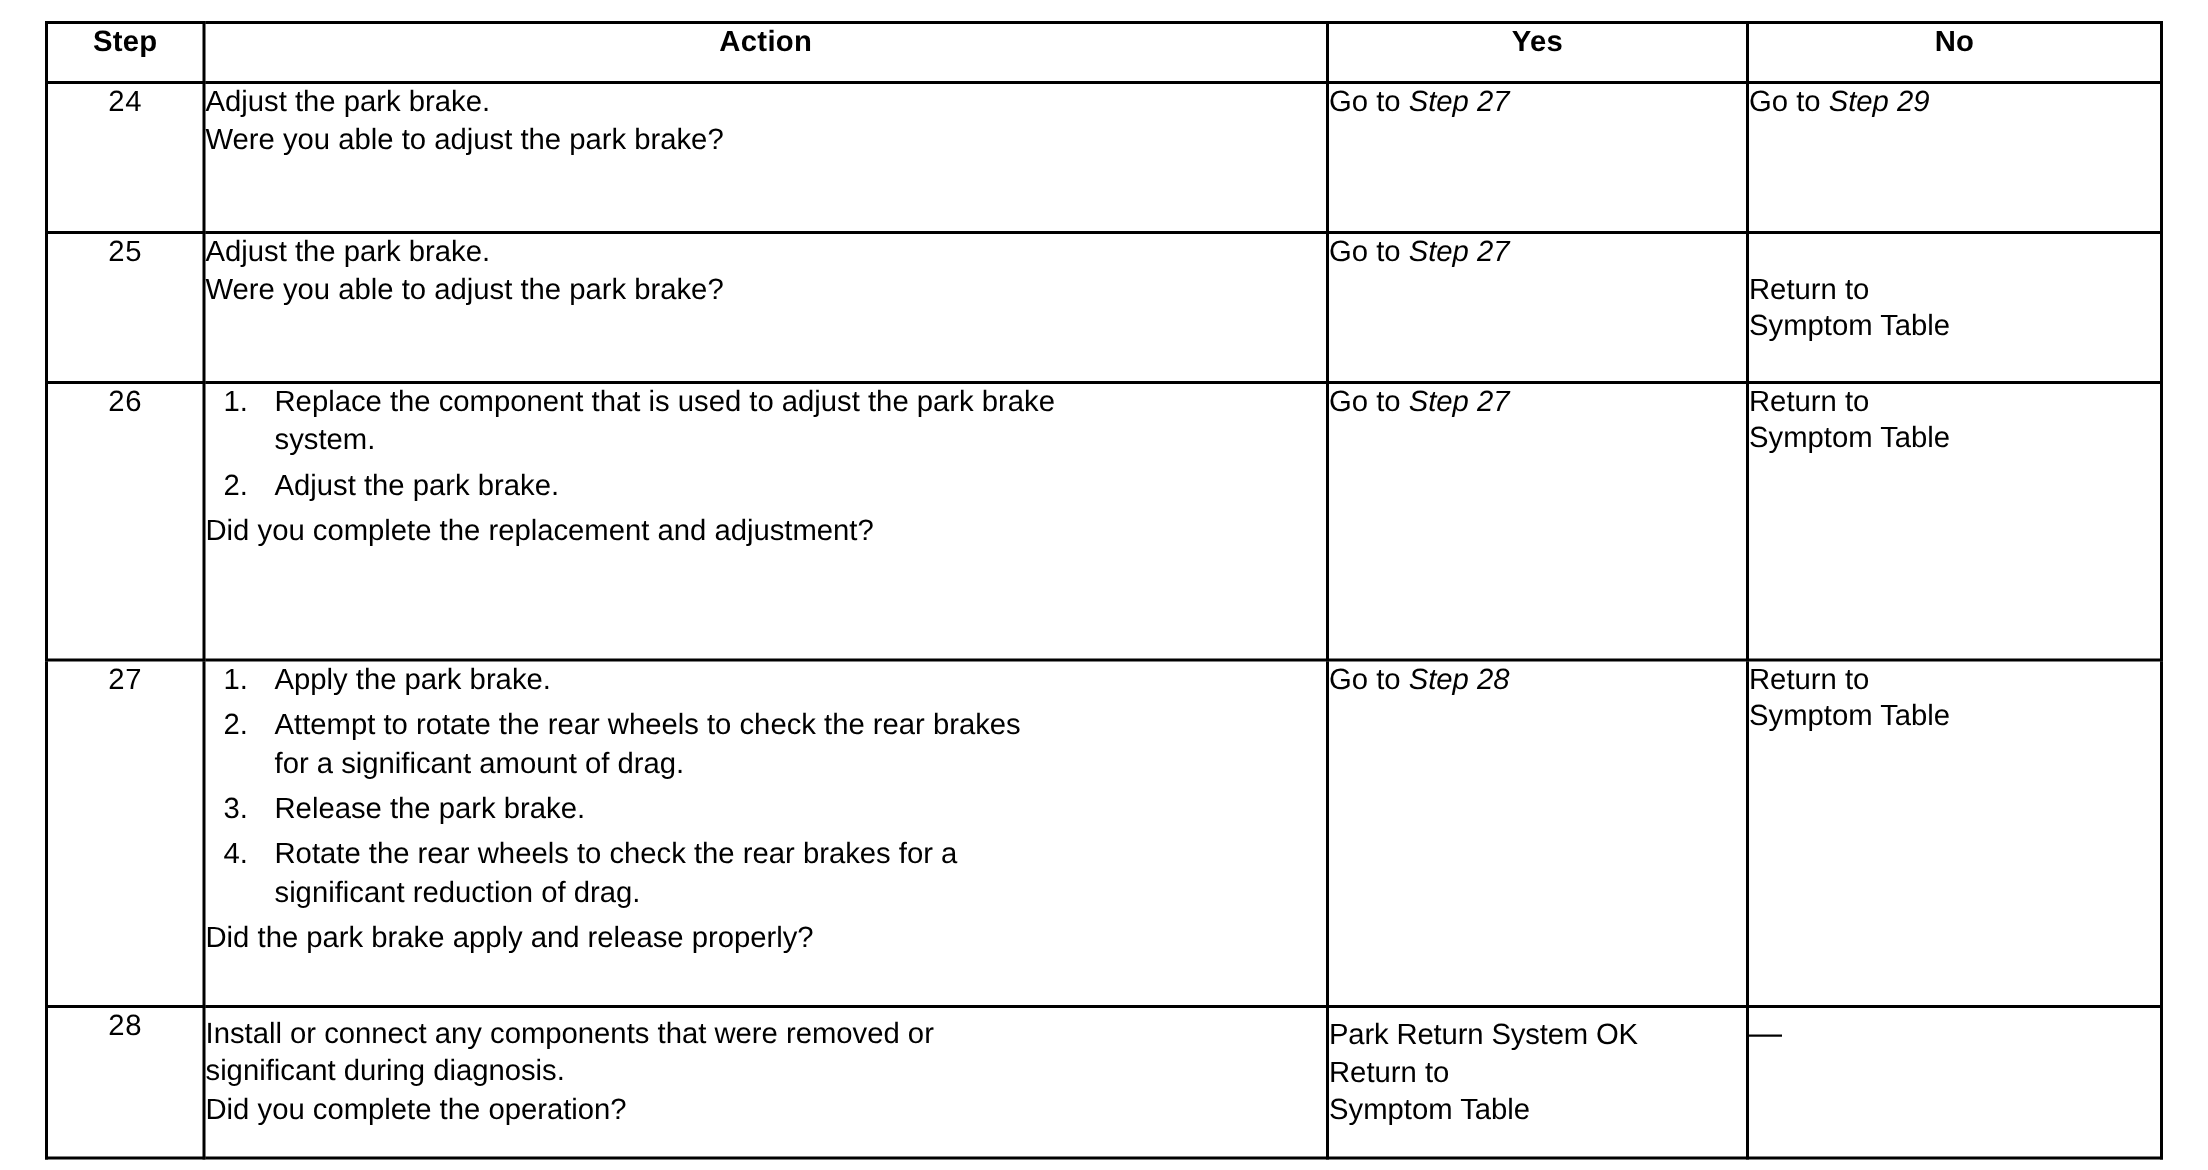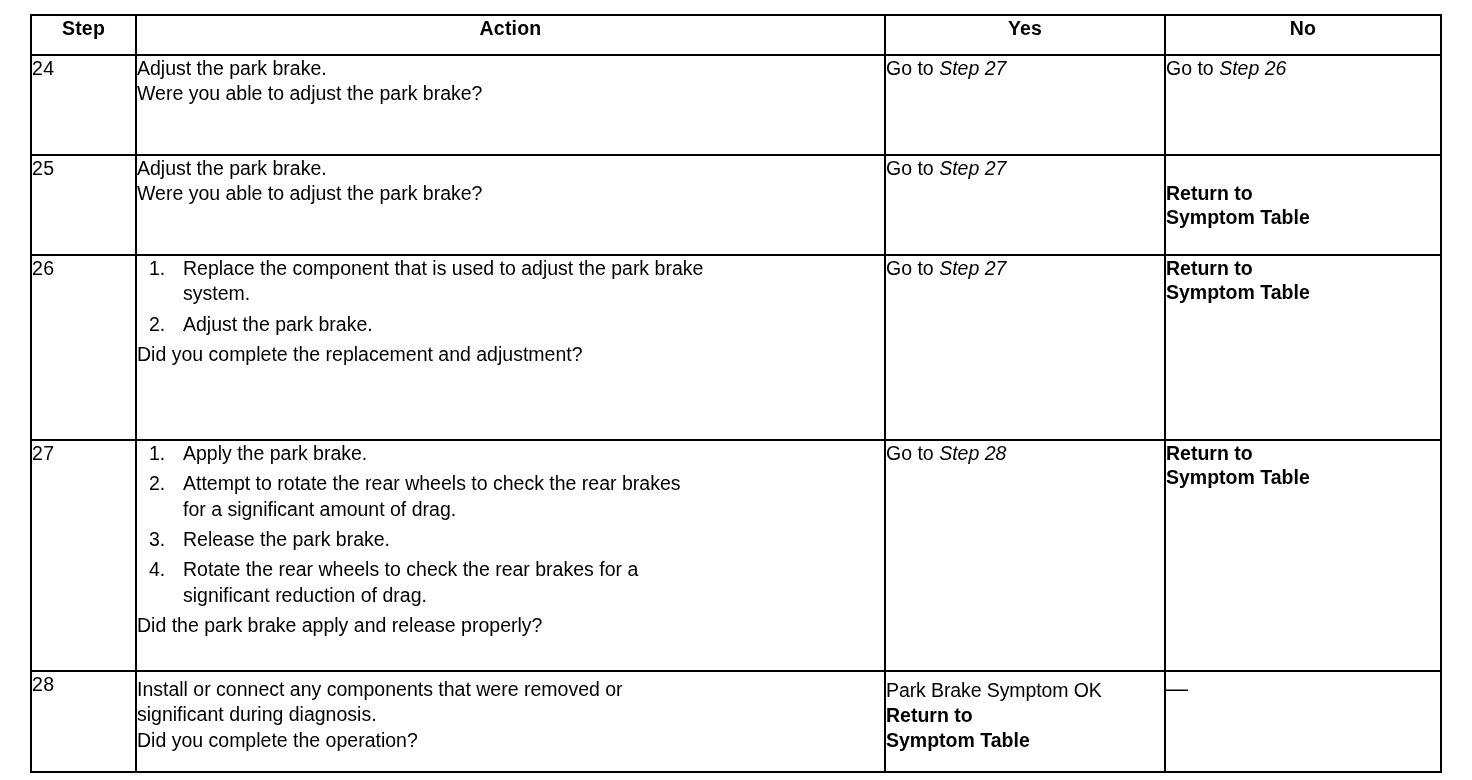"24" td.step { text-align: none -> center }
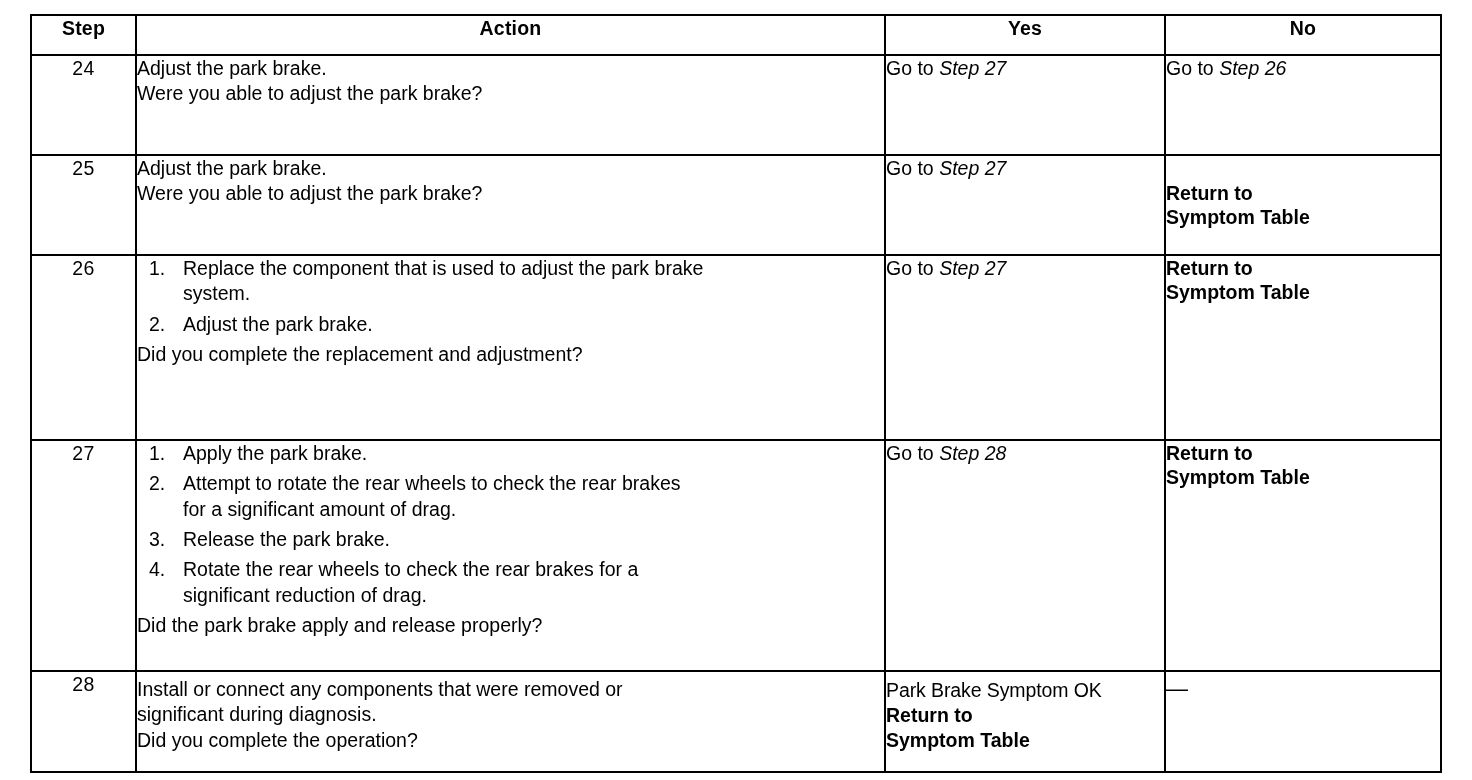"Step 26" em { text: 26 -> 29 }
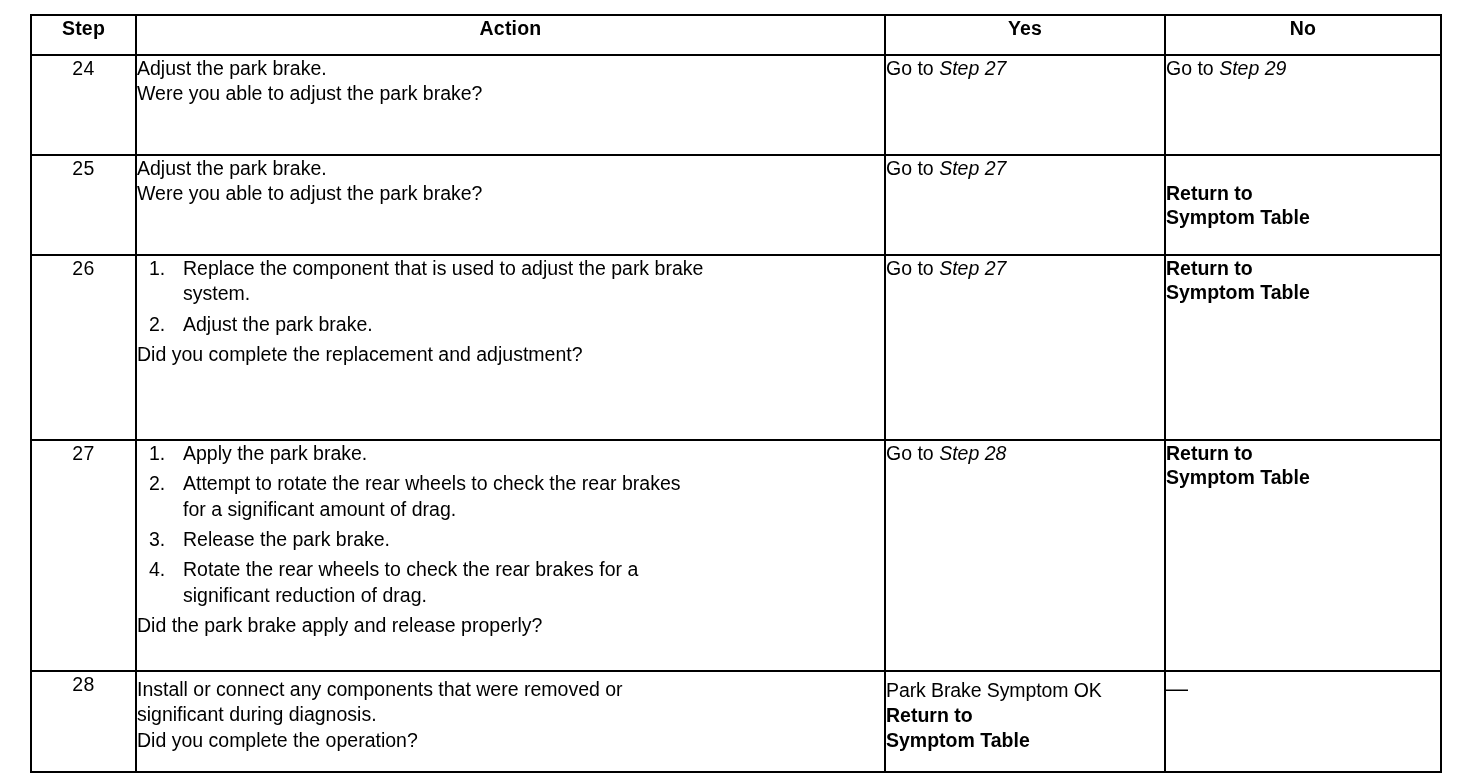"Return to" td.yn .rts { font-weight: bold -> normal }
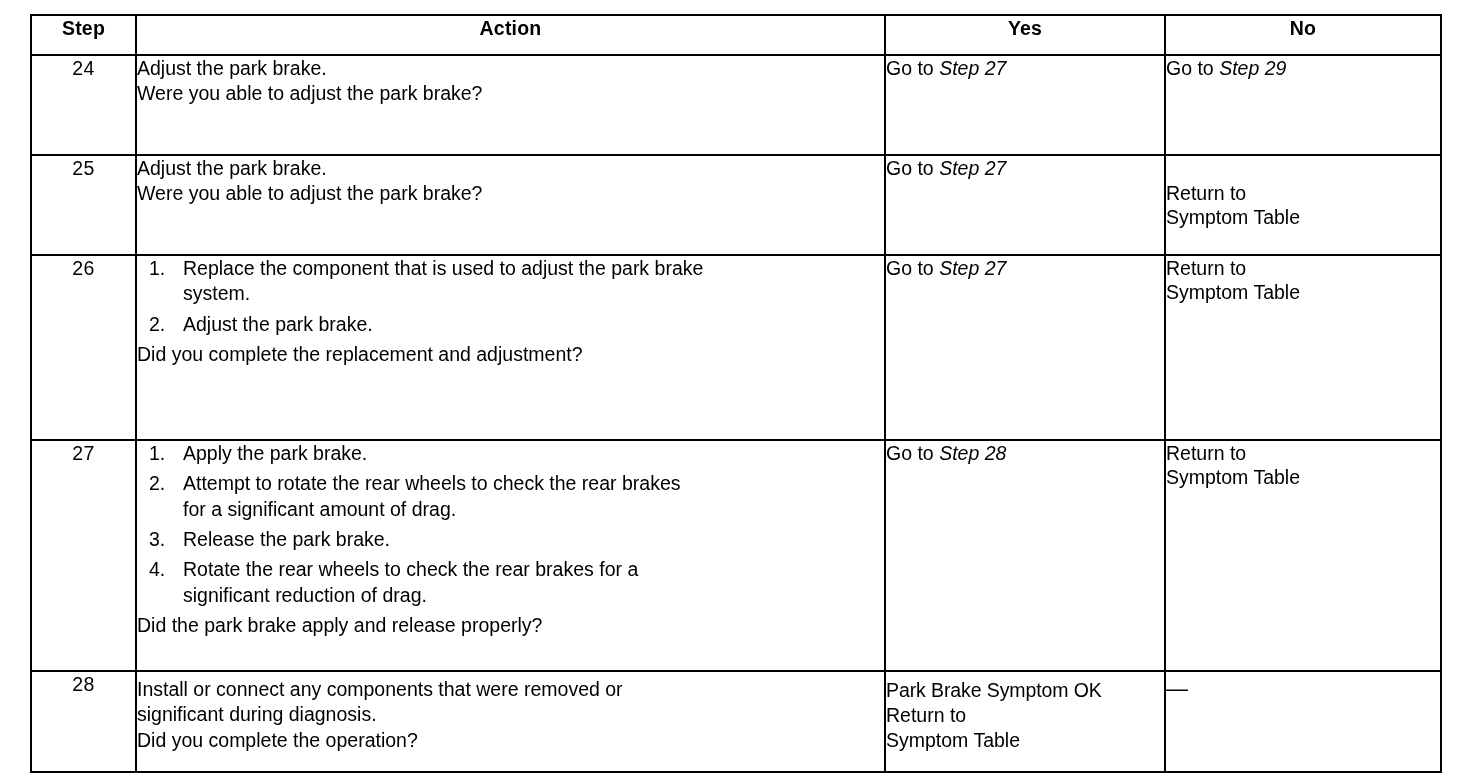"Park Brake Symptom OK" span.ok { text: Brake Symptom -> Return System }
